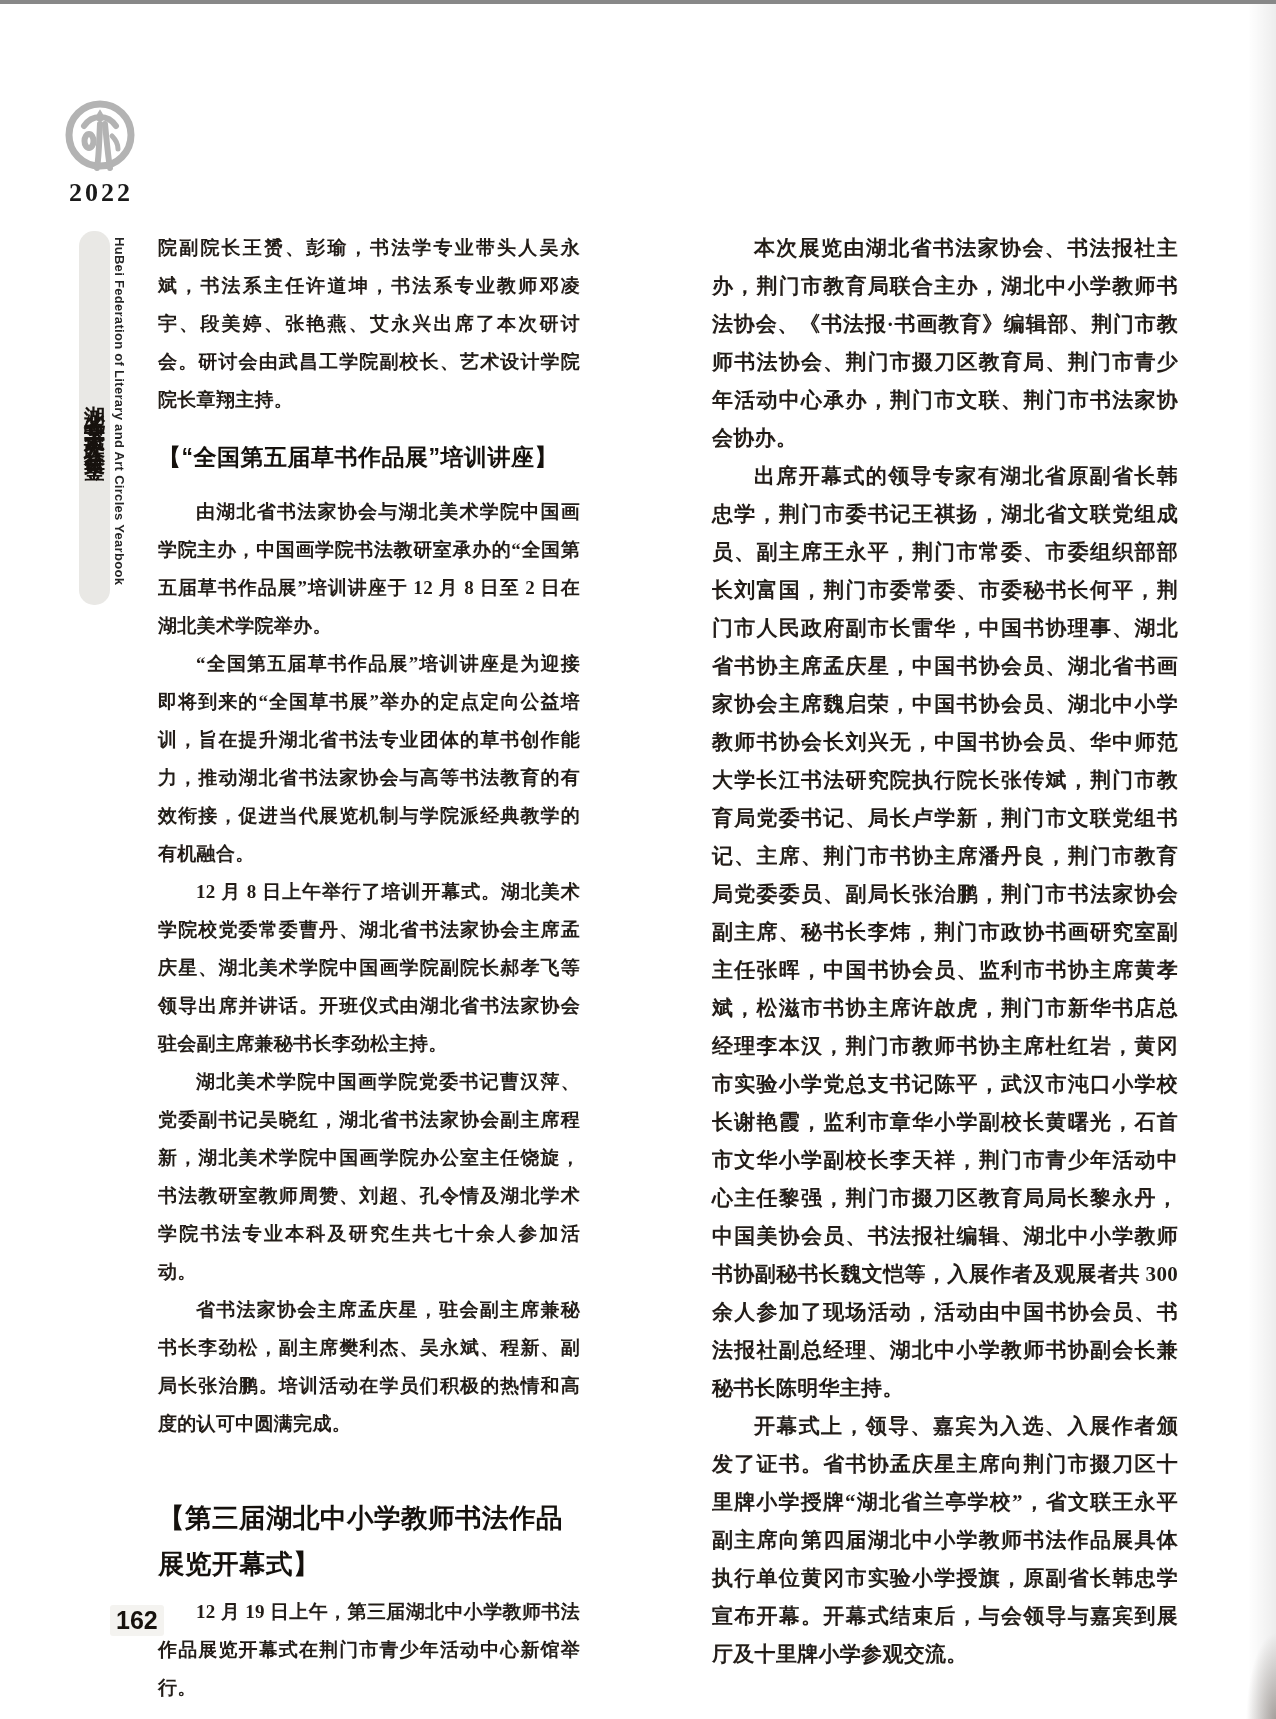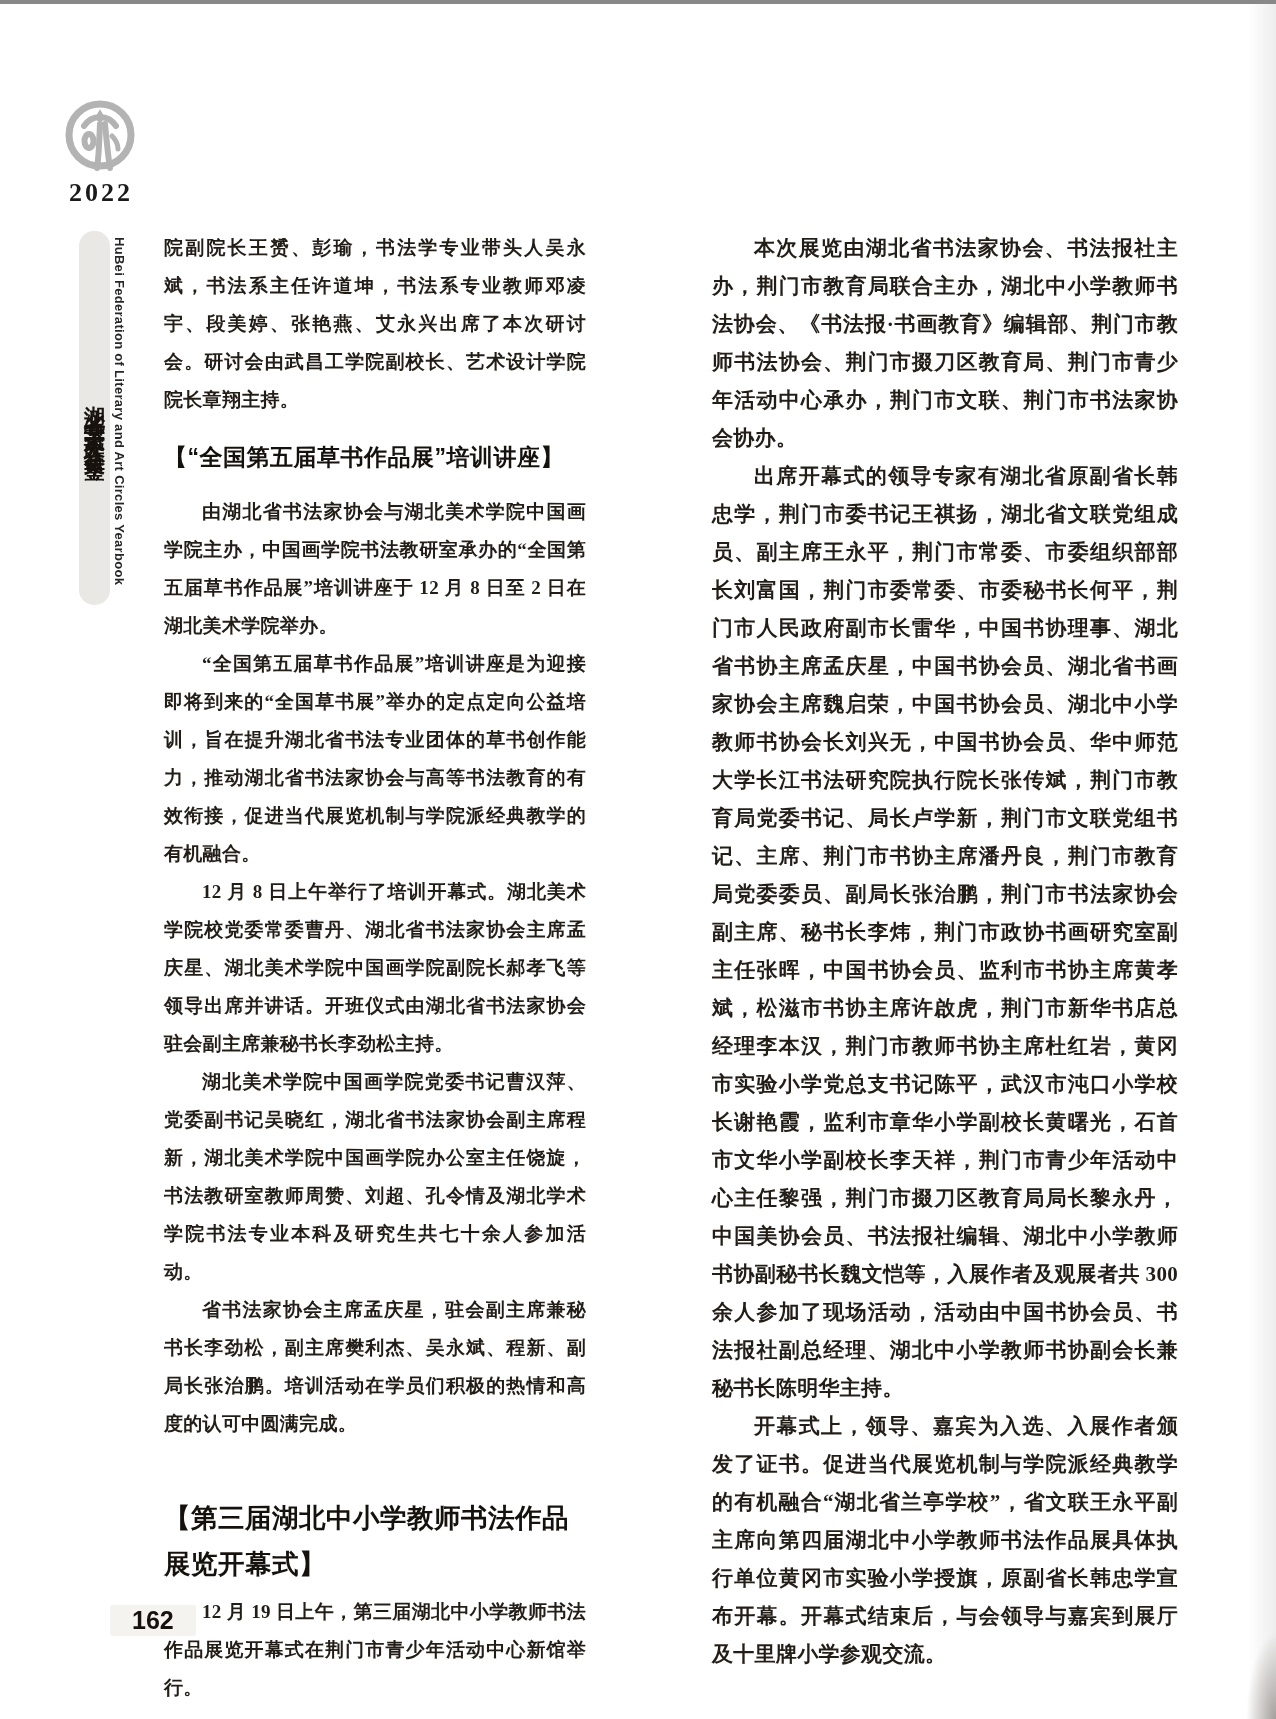"院副院长王赟、彭瑜，书法学专业带头人吴永斌，书法系主任许道坤，书法系专业教师邓凌" .col-left { left: 164px -> 158px }
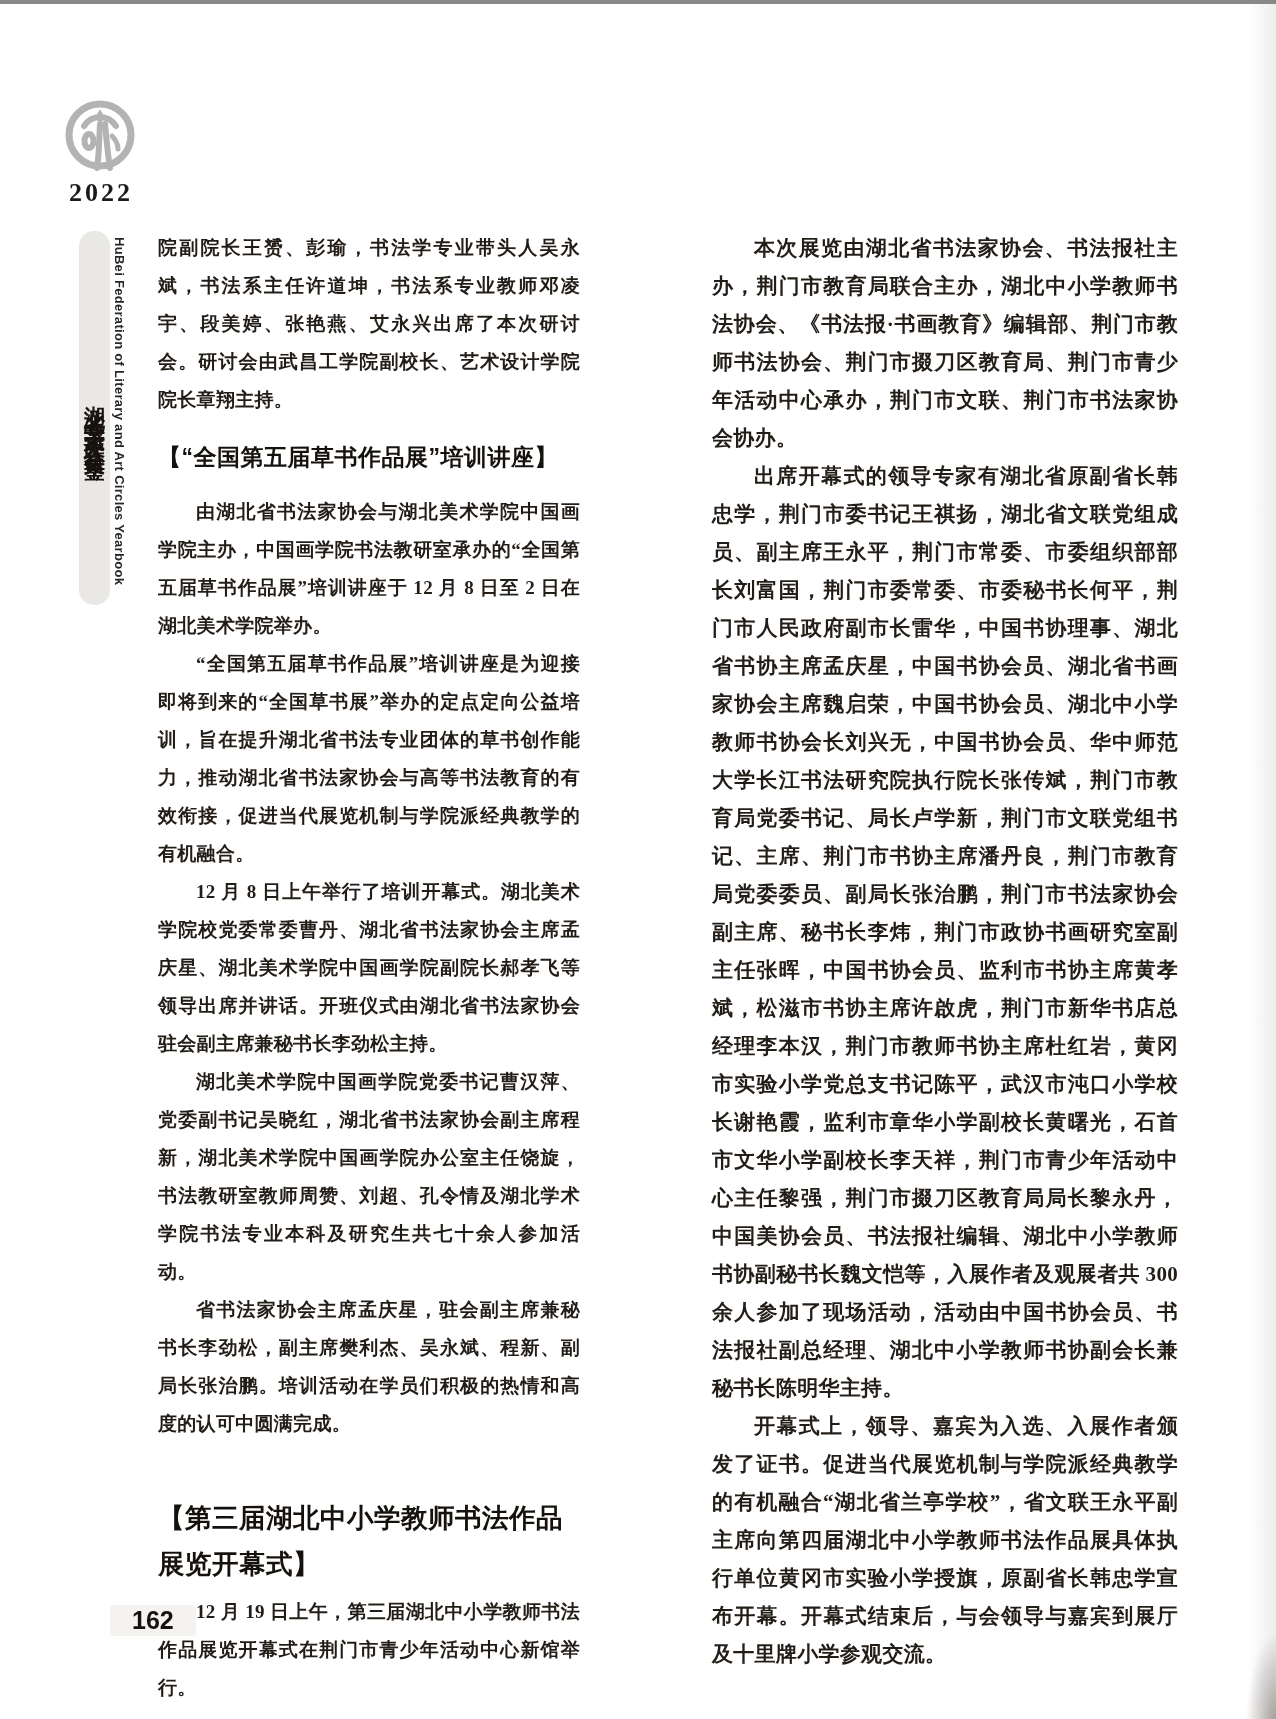"开幕式上，领导、嘉宾为入选、入展作者颁发了证书。促进当代展览机制与学院派经典教学" div.paragraph { text: 促进当代展览机制与学院派经典教学的有机融合 -> 省书协孟庆星主席向荆门市掇刀区十里牌小学授牌 }
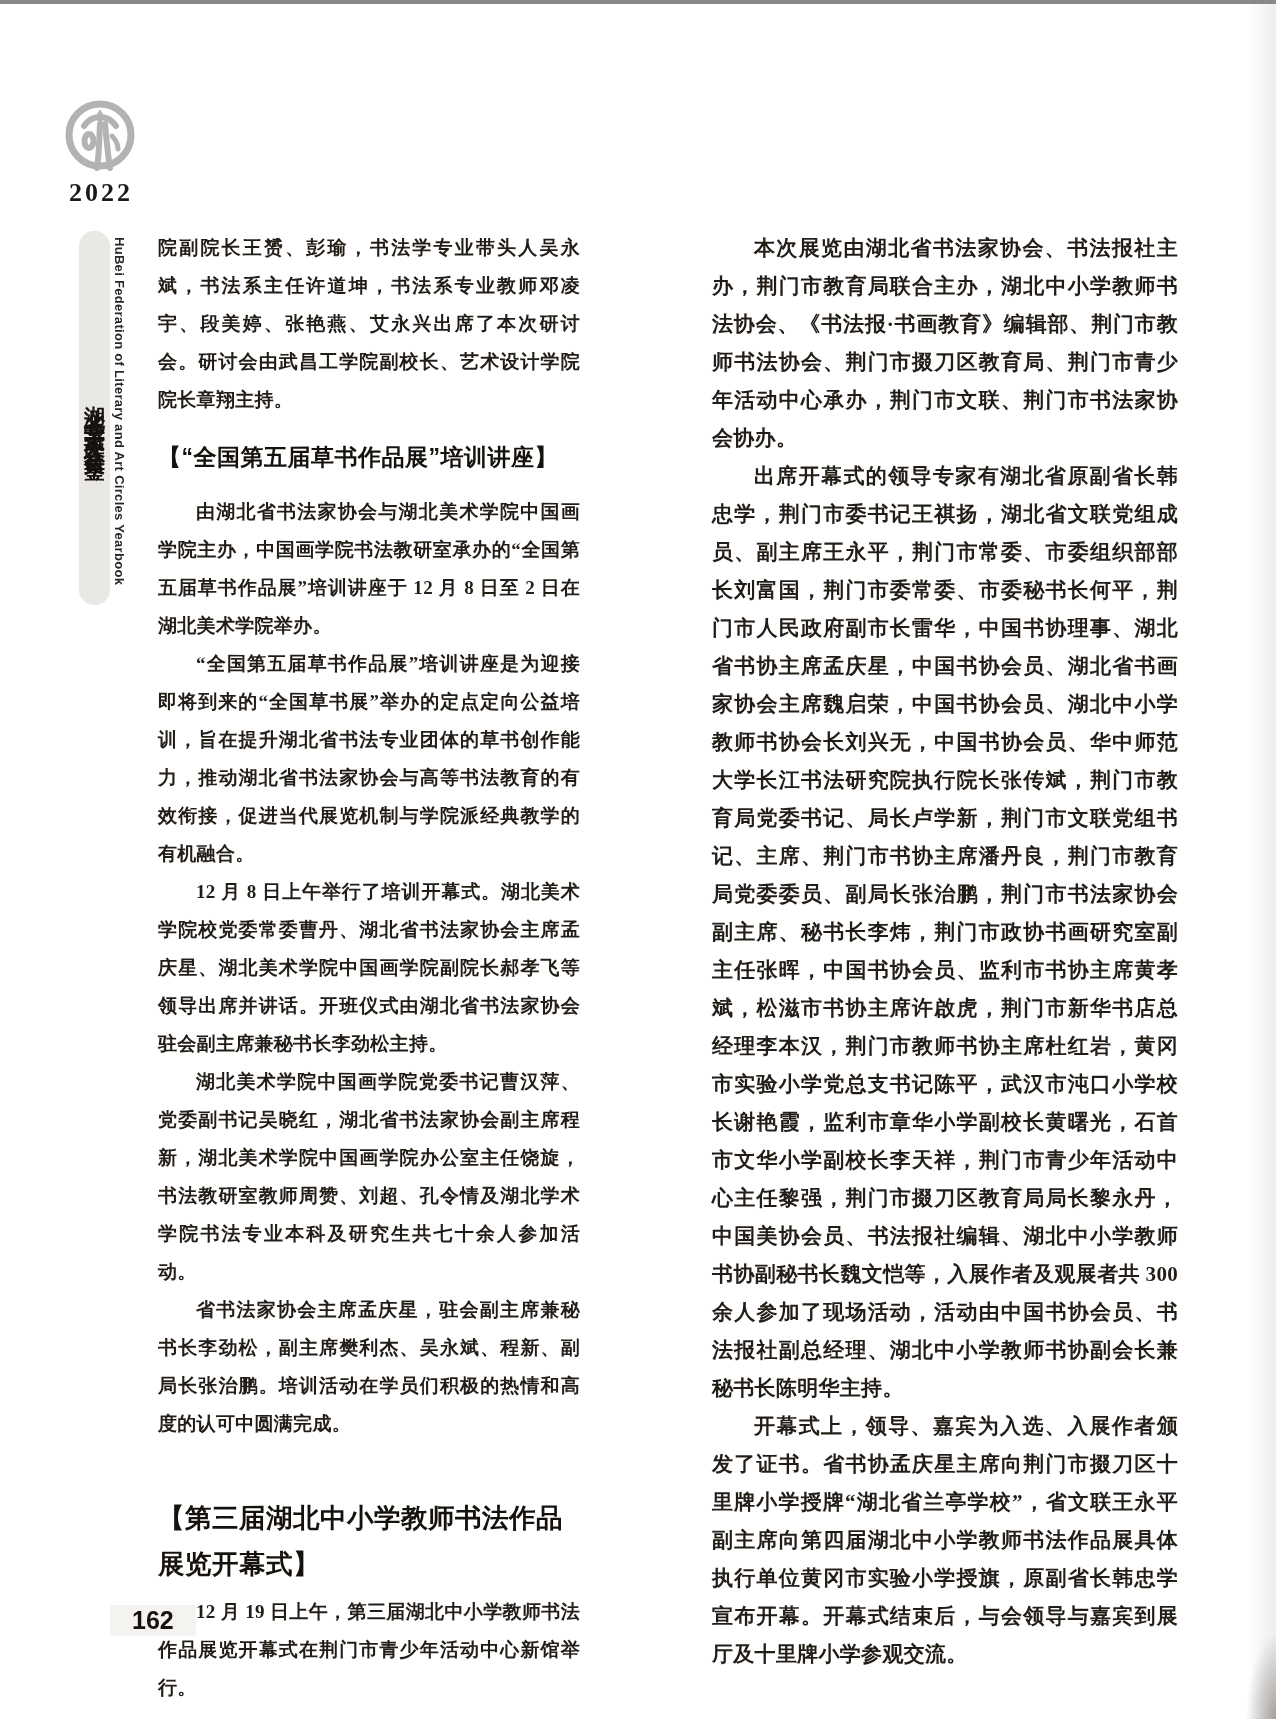"162" .pagenum { padding: 1px 22px -> 1px 6px }
